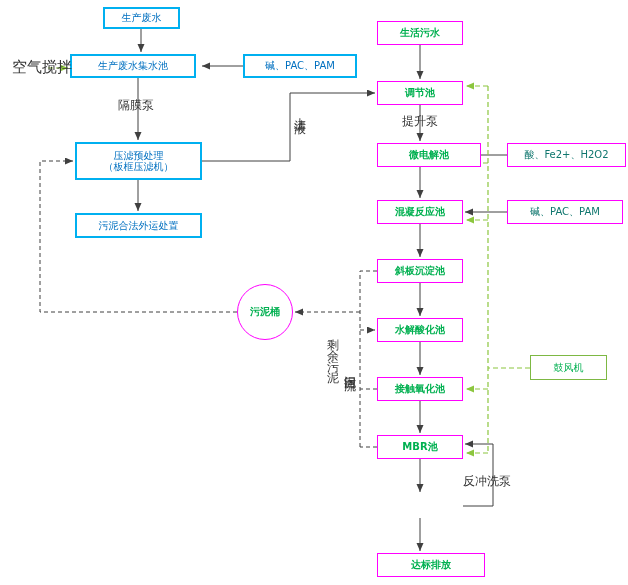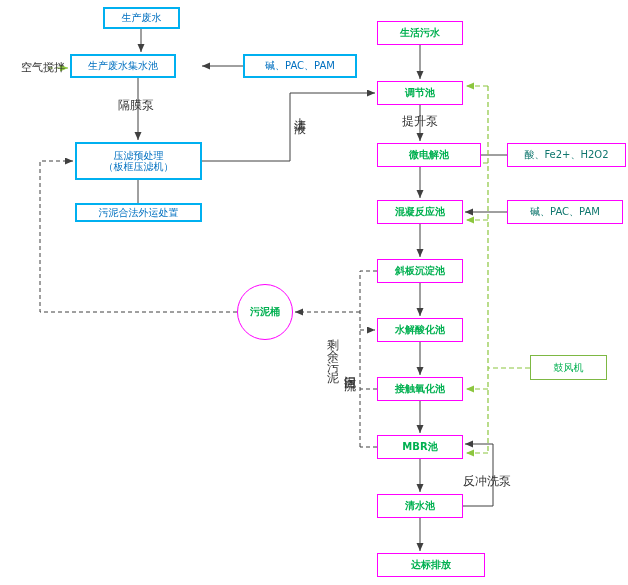"空气搅拌" div.lbl { font-size: 11px -> 15px; left: 21px -> 12px }
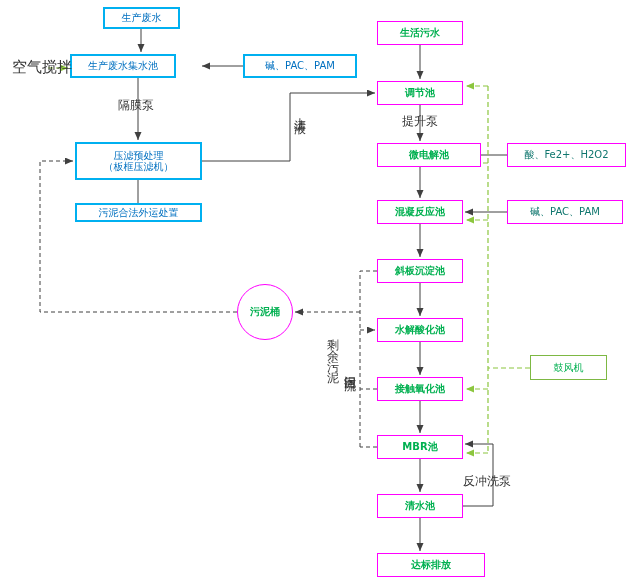"生产废水集水池" div.node { width: 106px -> 126px }
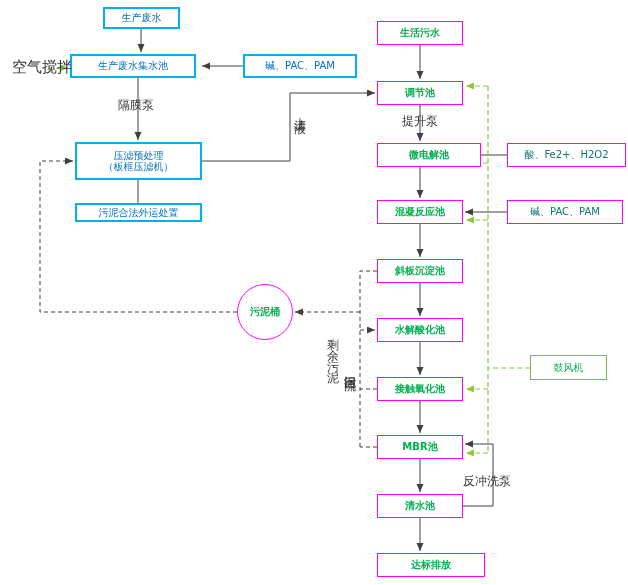"污泥合法外运处置" div.node { height: 19px -> 25px; top: 203px -> 213px }
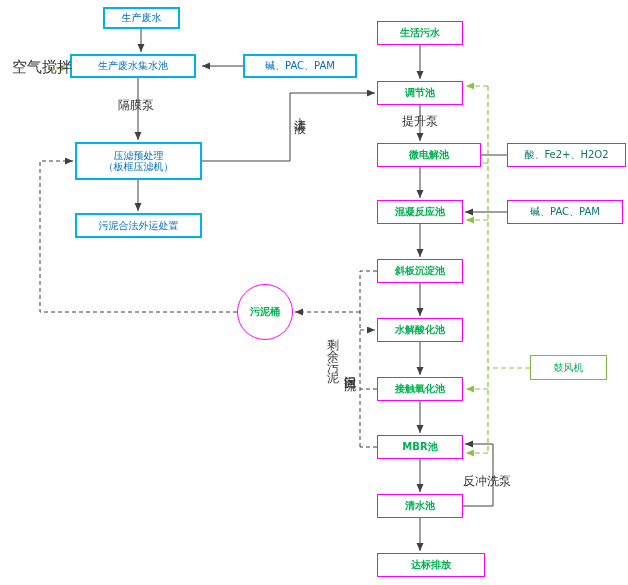"清水池" div.node { html: <div>清水池</div> -> none }
